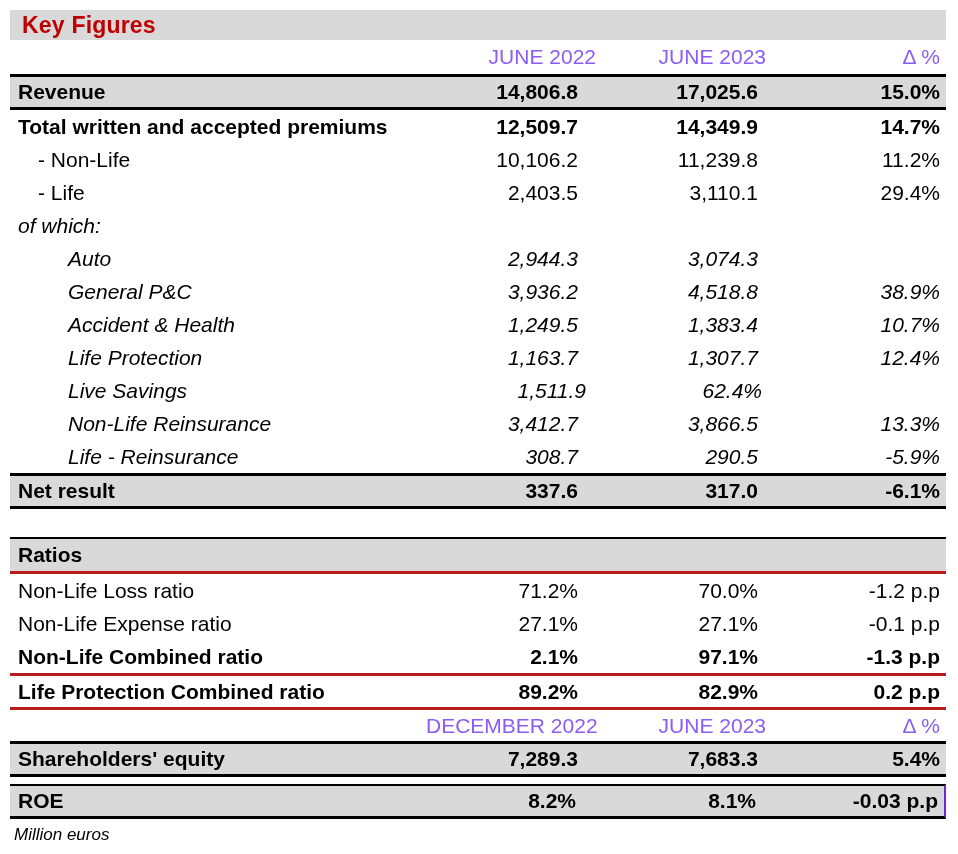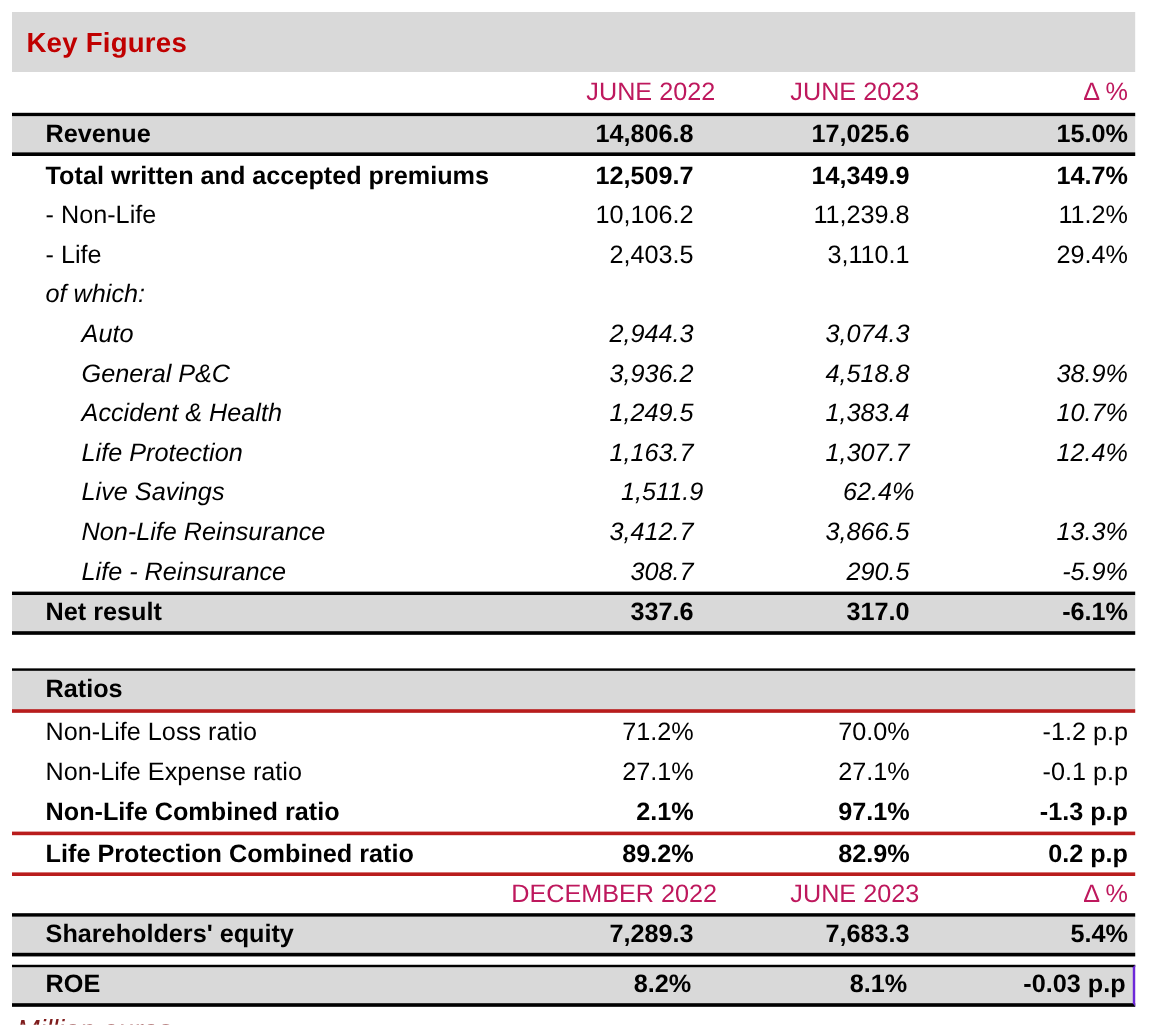"Key Figures" .title-band { height: 50px -> 30px }
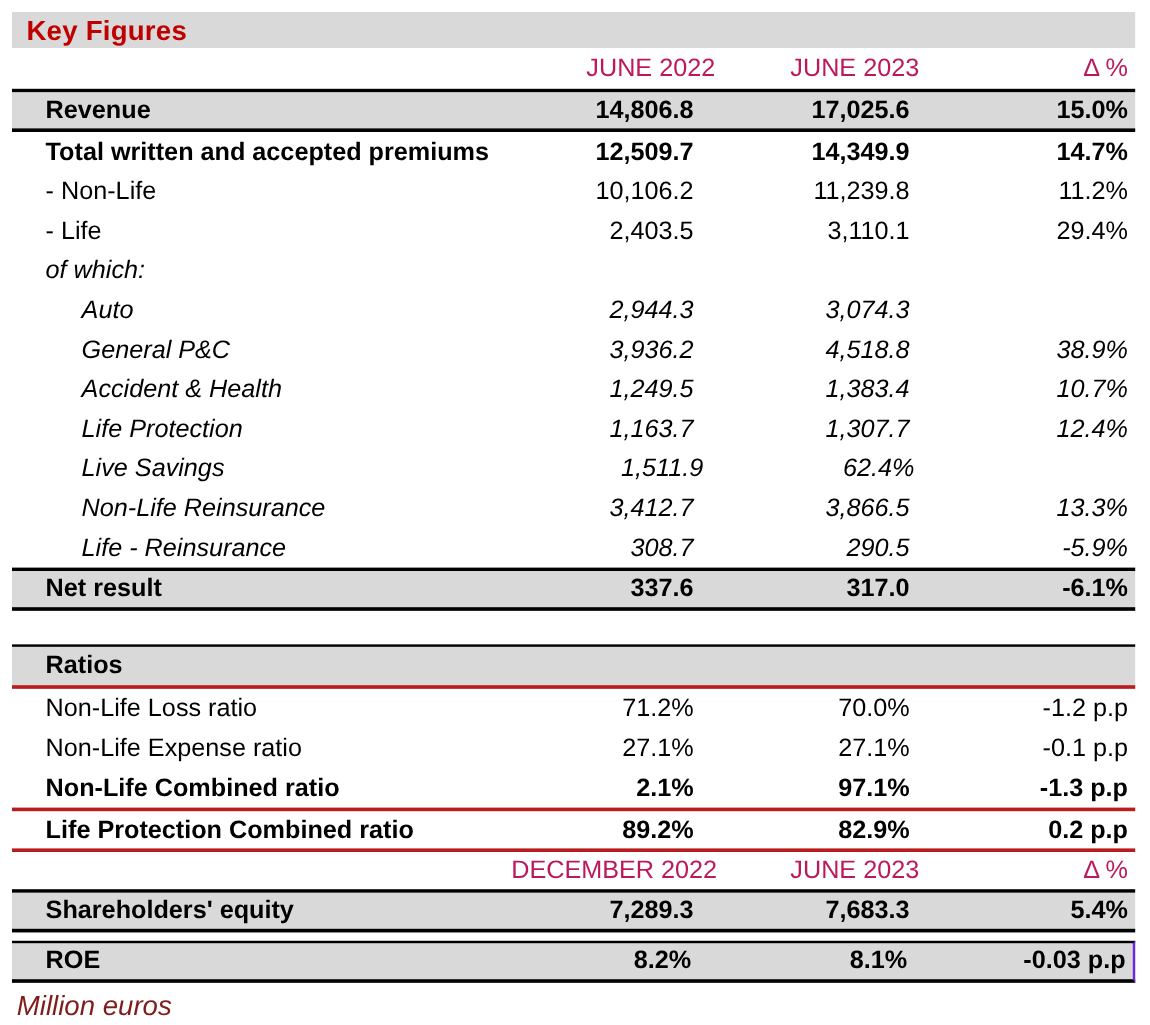"JUNE 2022" .hdr { color: #be185d -> #8b5cf6 }
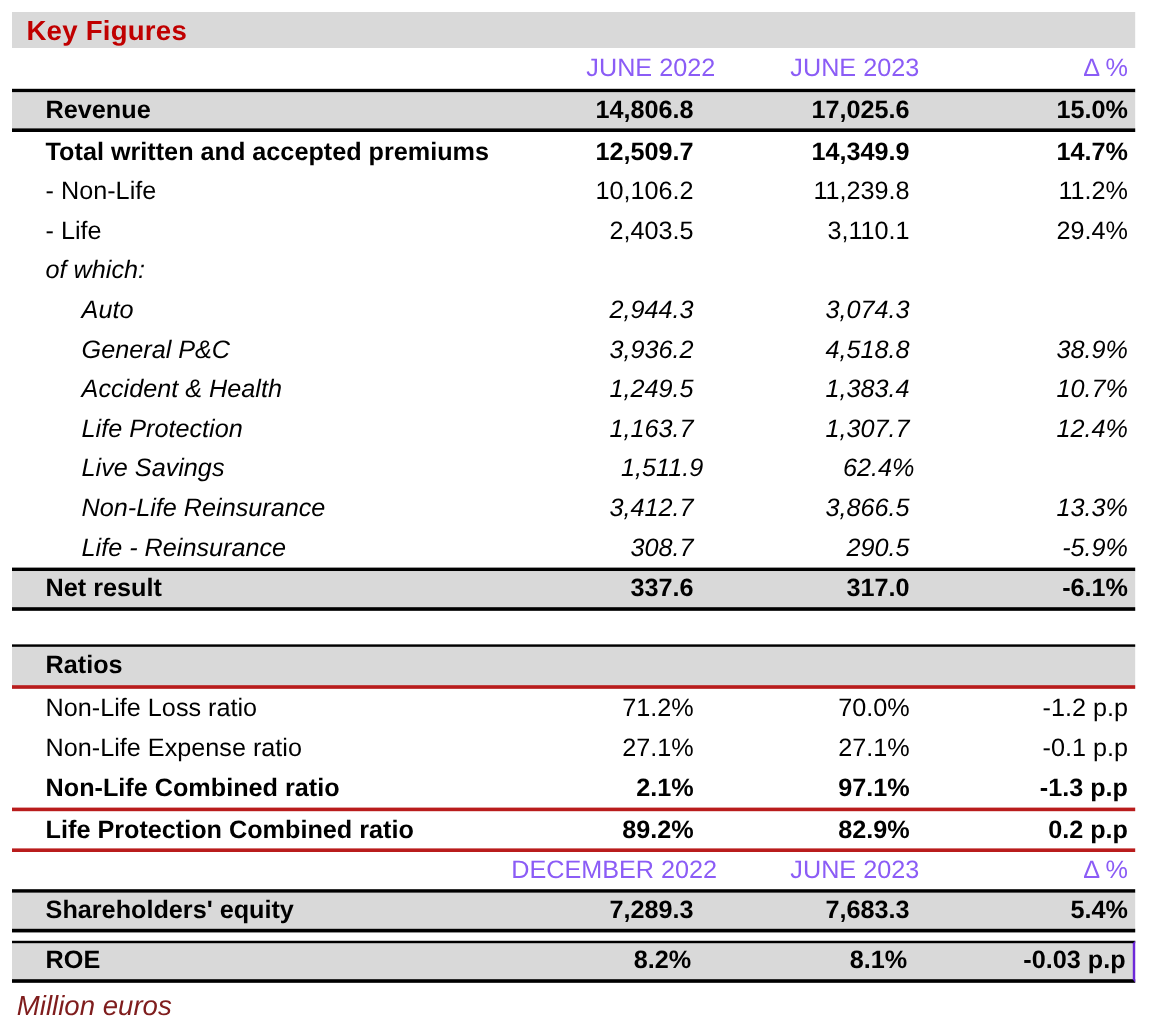"Revenue" .c0 { padding-left: 28px -> 8px }
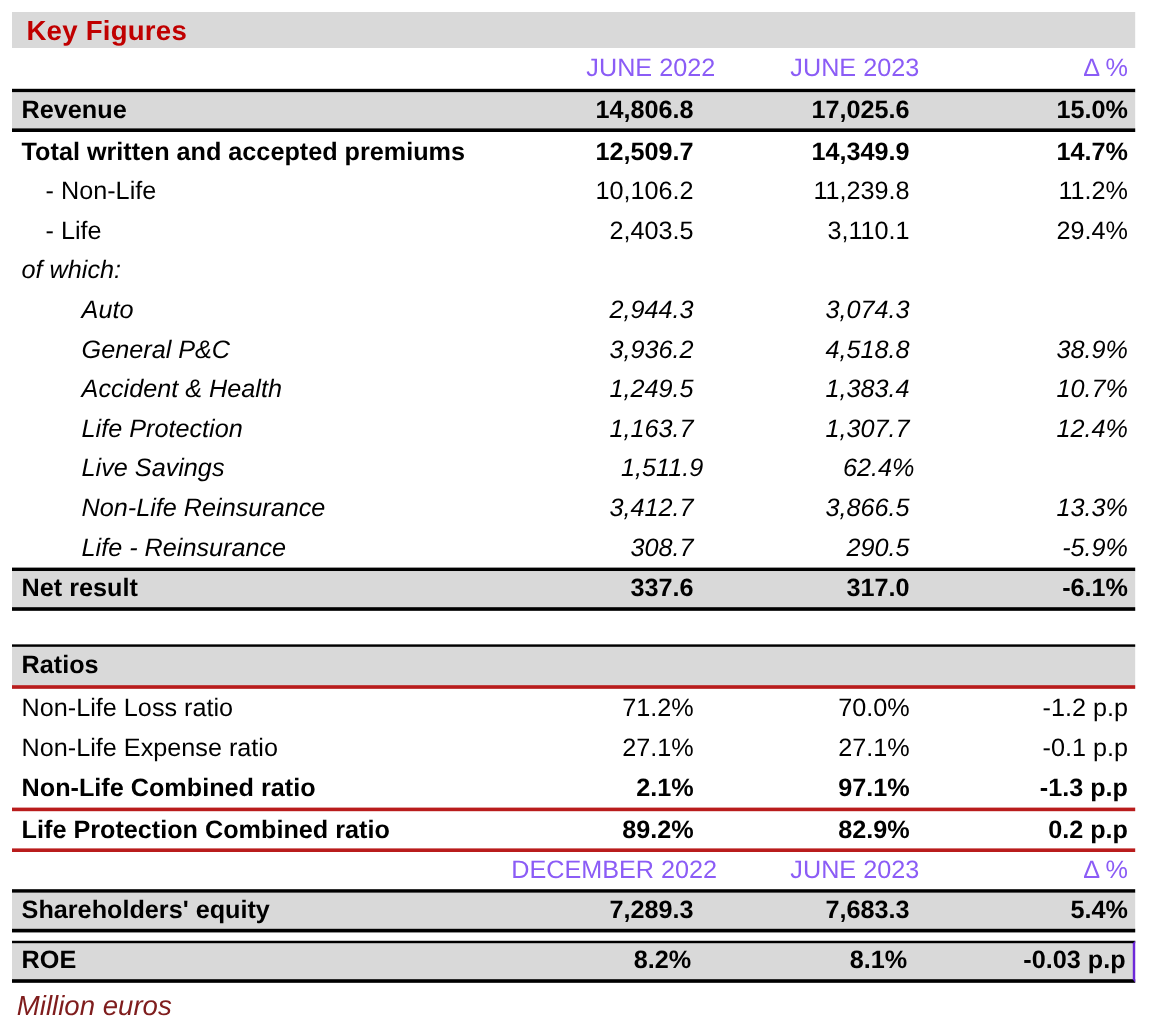"Million euros" .footnote { color: #7f1d1d -> #000000; font-size: 23px -> 17px }
